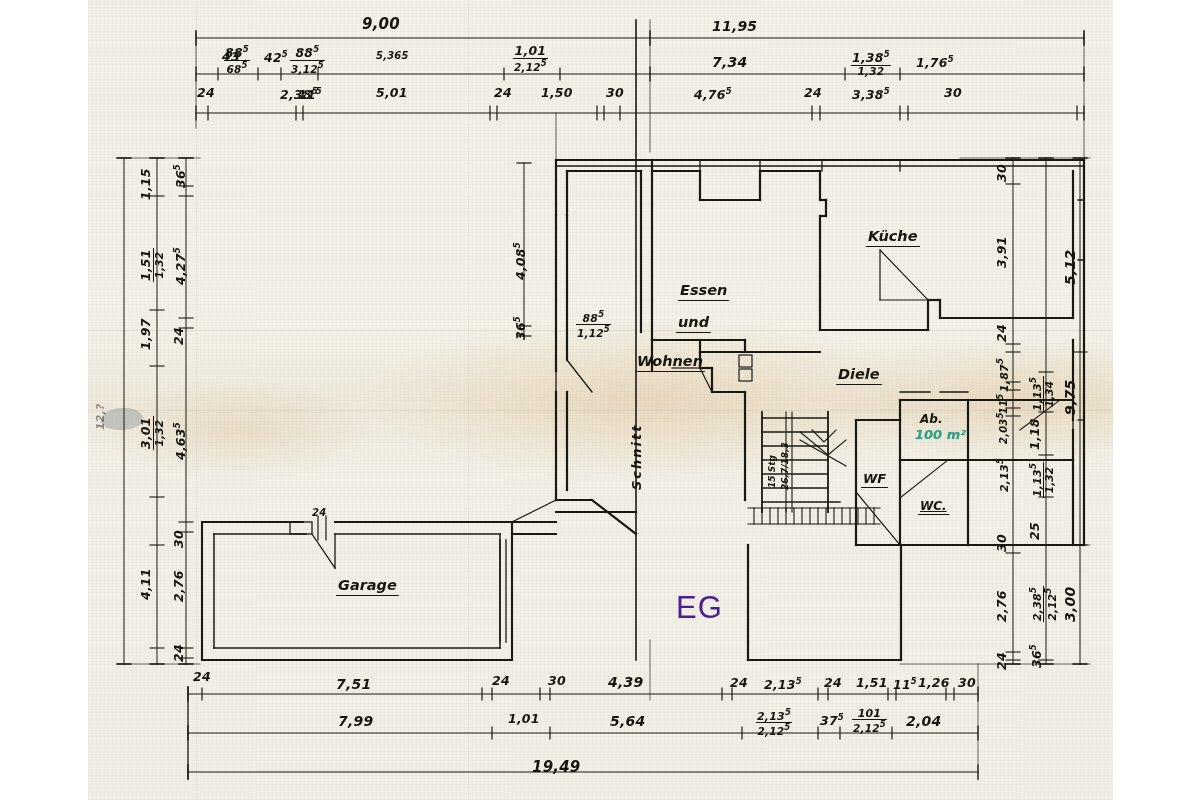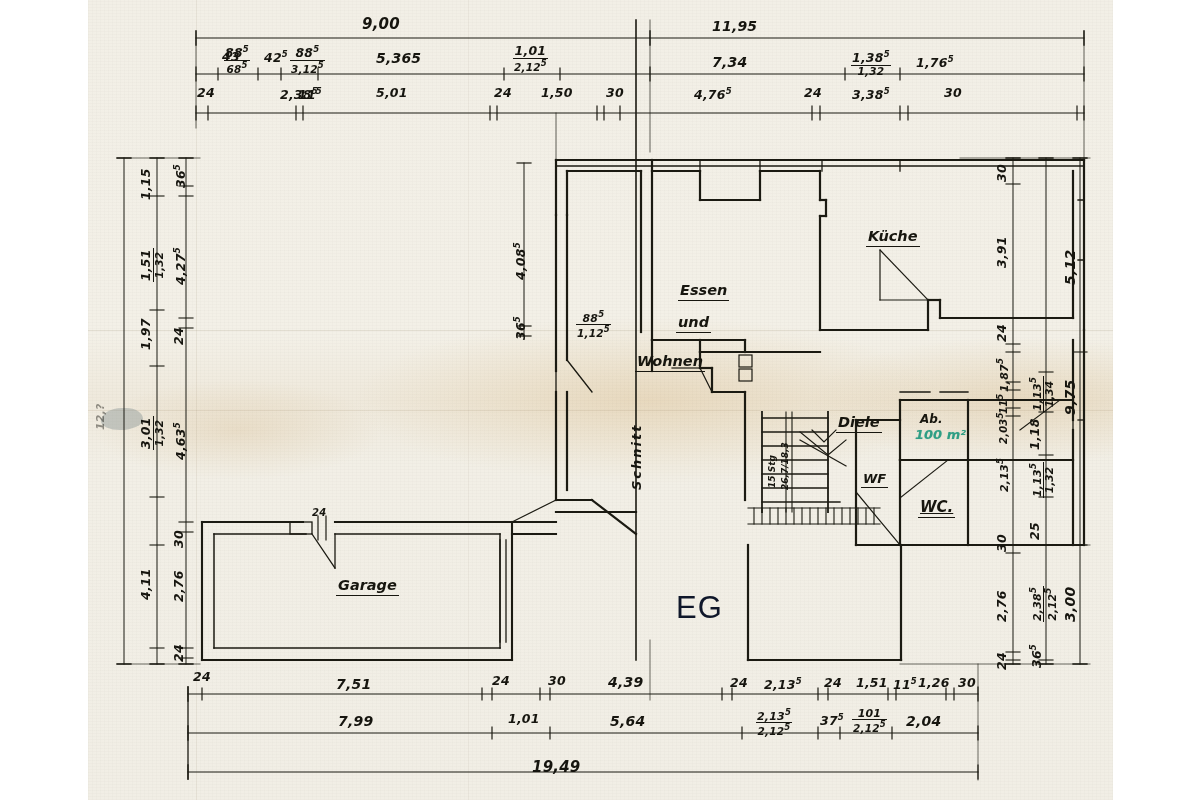"5,365" div.lbl { font-size: 14px -> 10px }
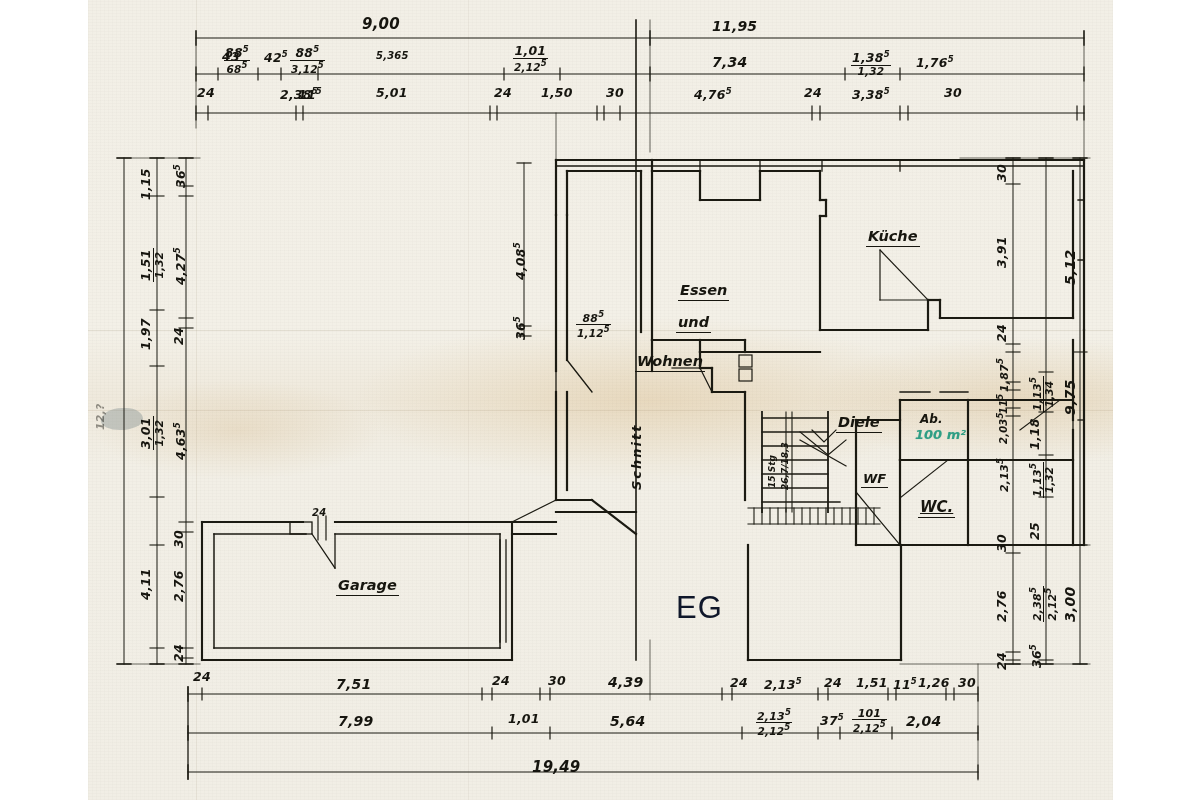"Diele" div.lbl { margin-top: 48px -> none }
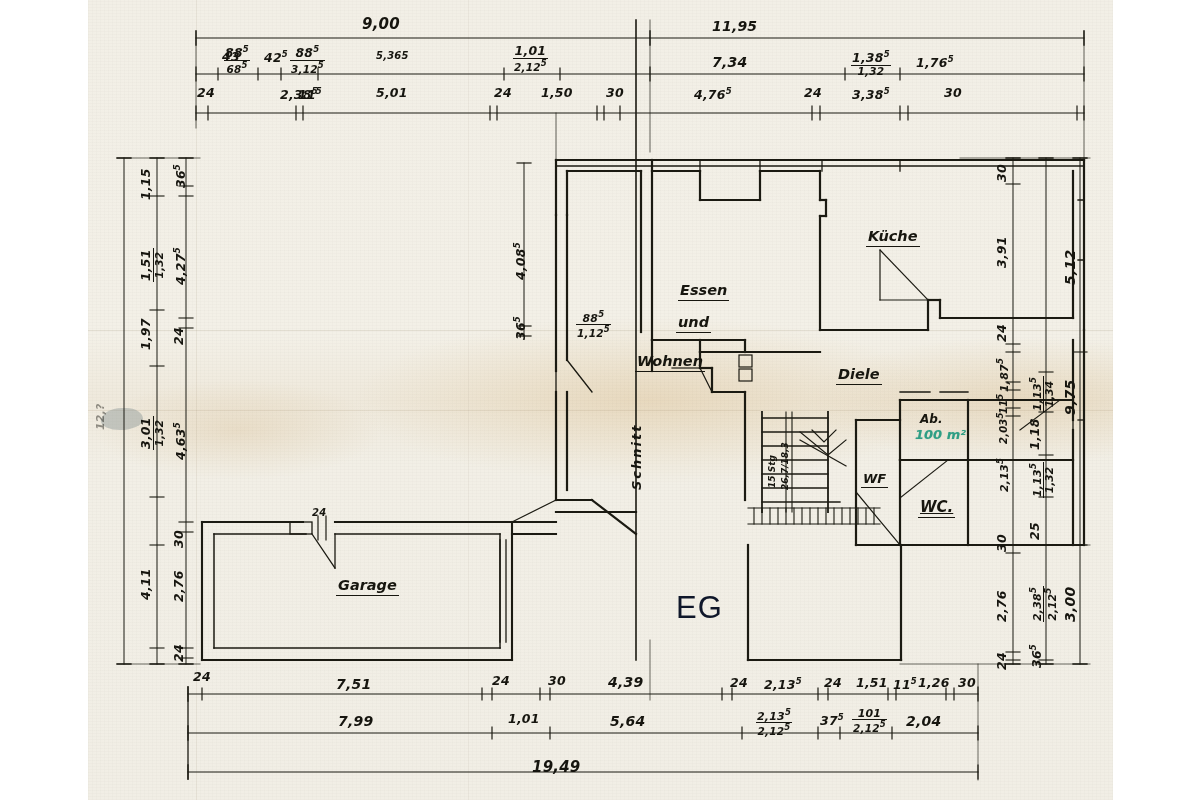"WC." div.lbl { font-size: 15px -> 12px }
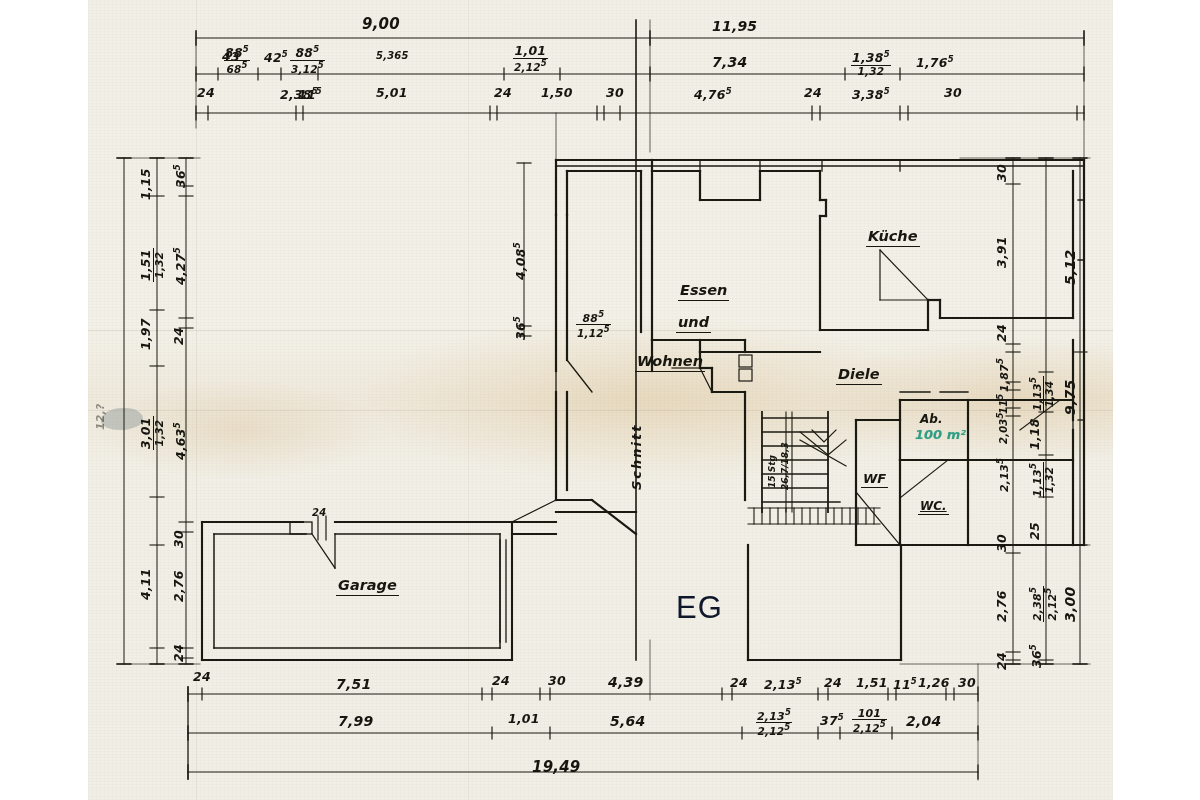"EG" .eg { color: #0f172a -> #4c1d95 }
